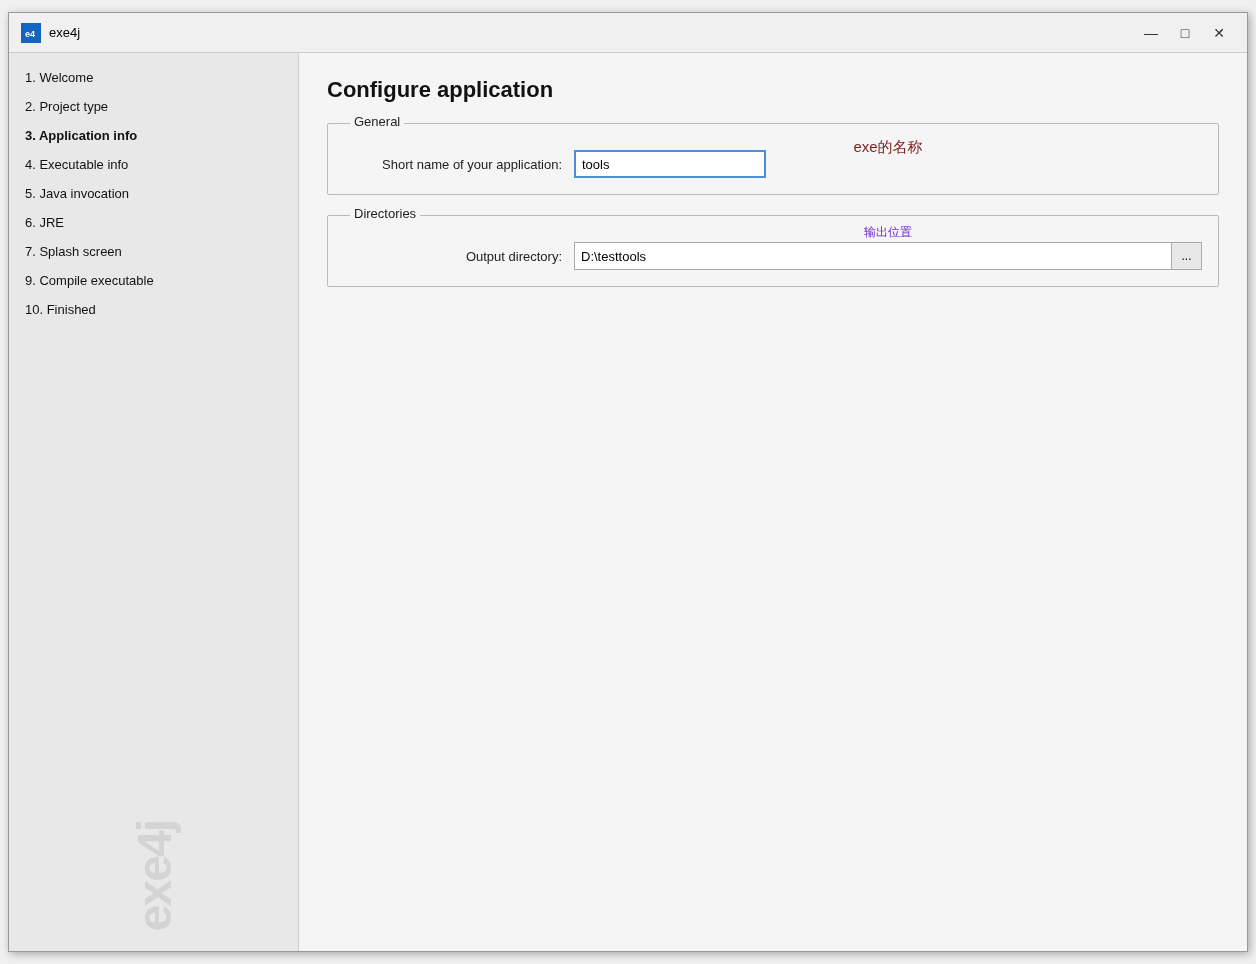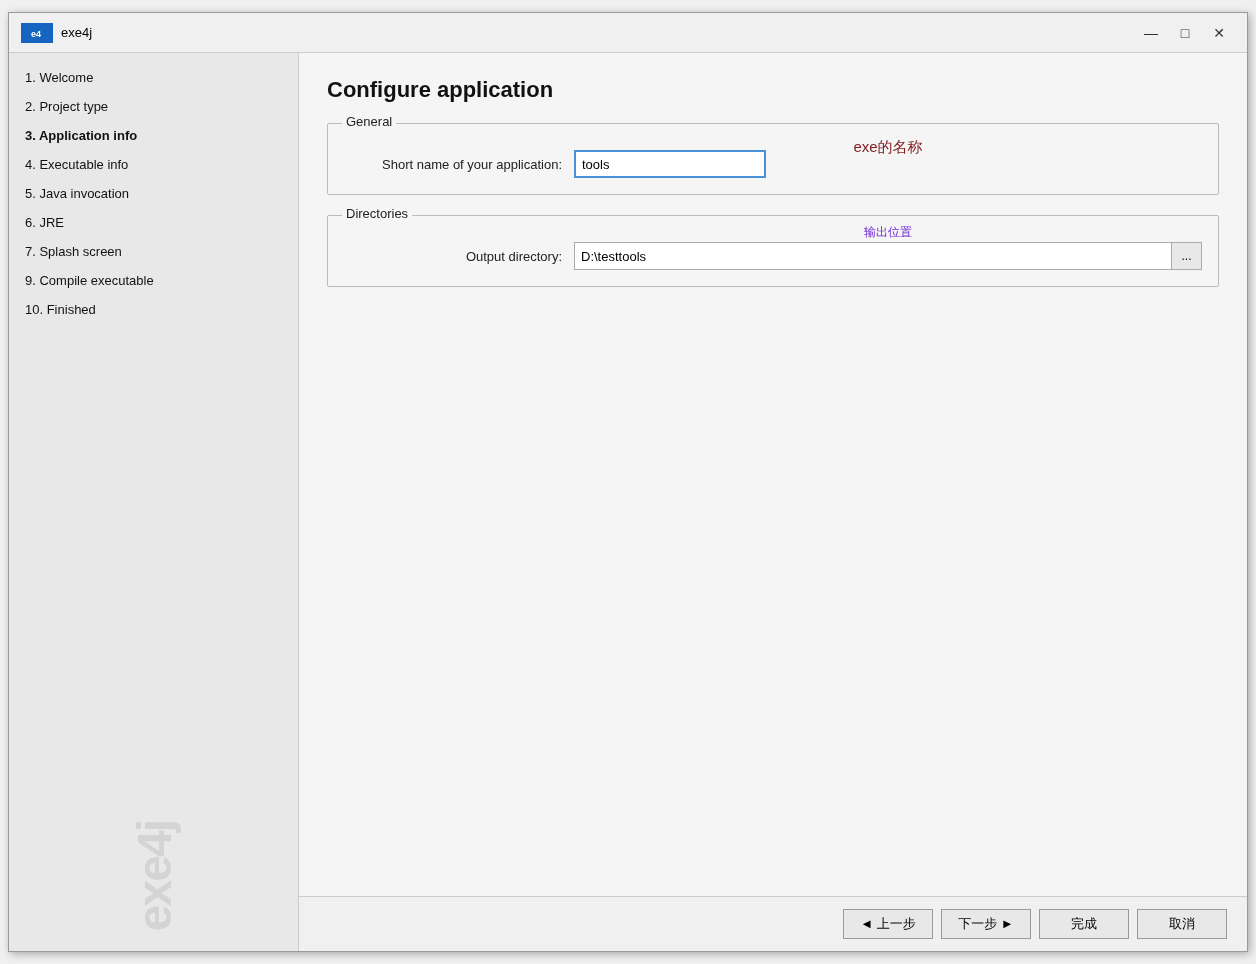"e4" .titlebar-icon { width: 32px -> 20px }
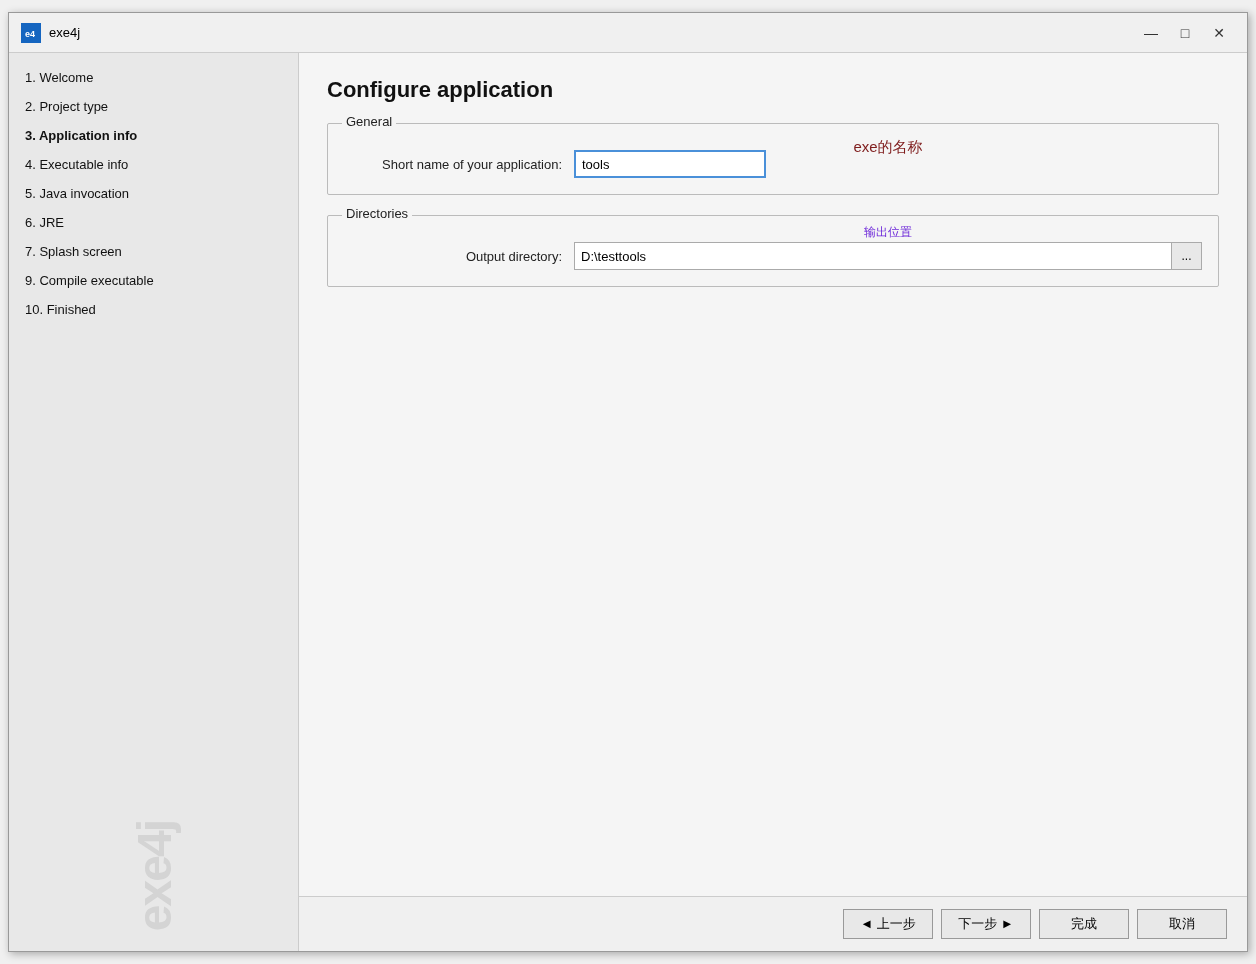"General" .section-legend { left: 14px -> 22px }
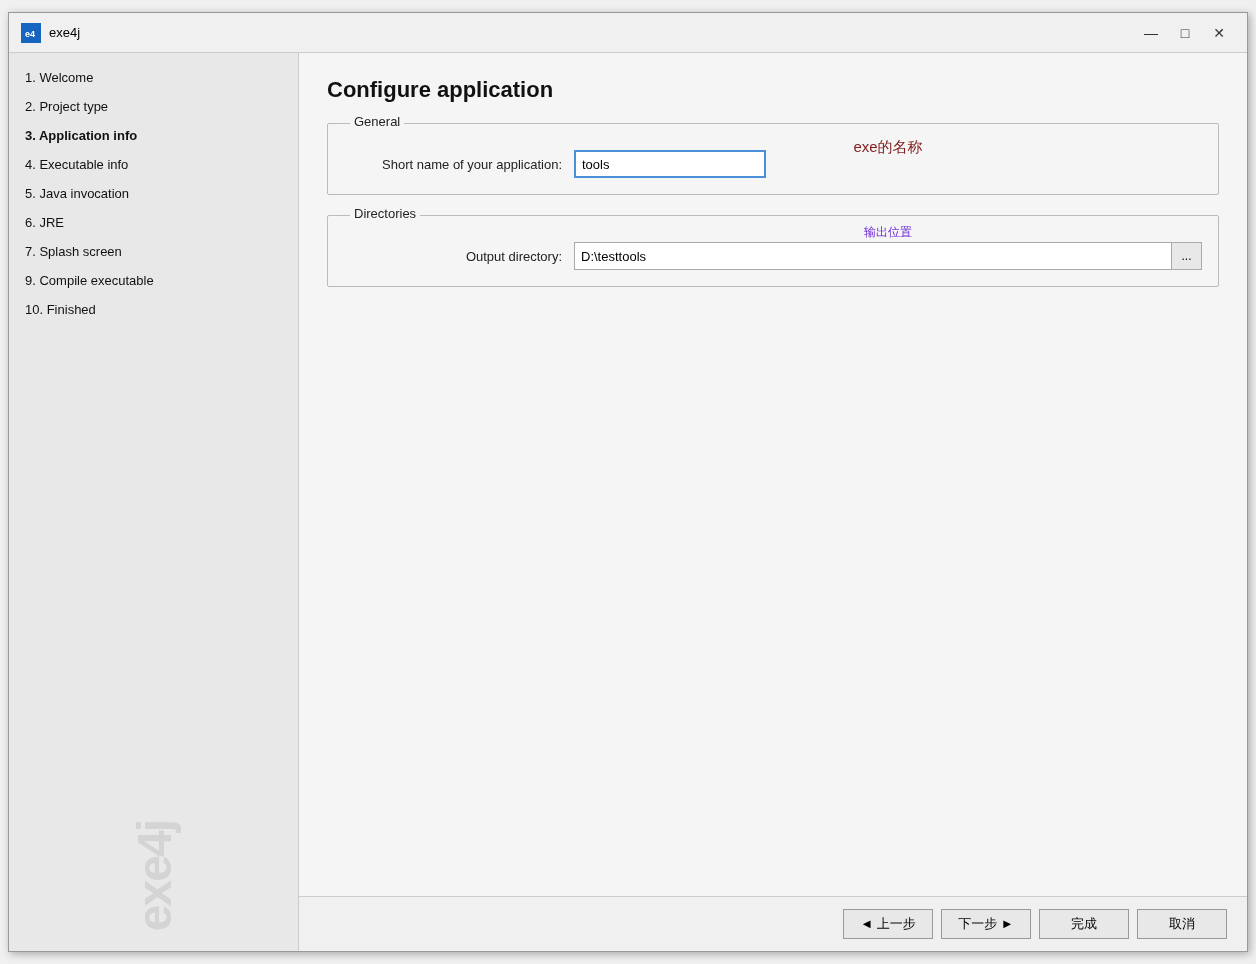"◄ 上一步" div.footer { html: <div> <button>◄ 上一步</button> <button>下一步 ►</button> <button>完成</button> <button>取消</button> </div> -> none }
